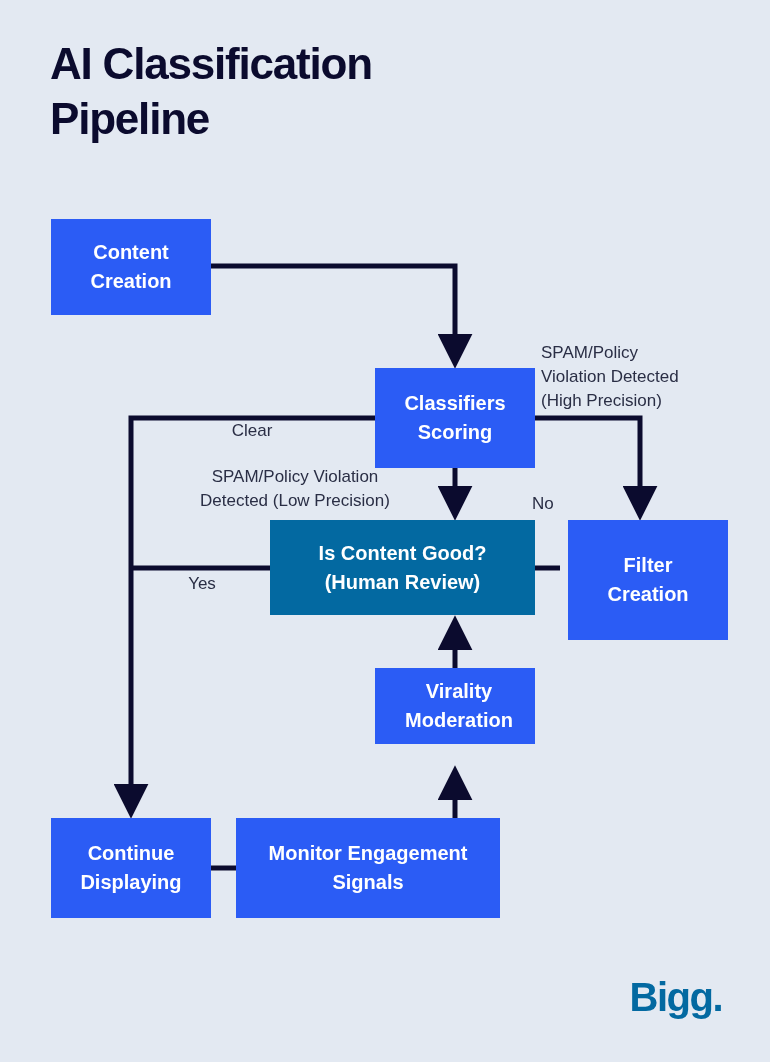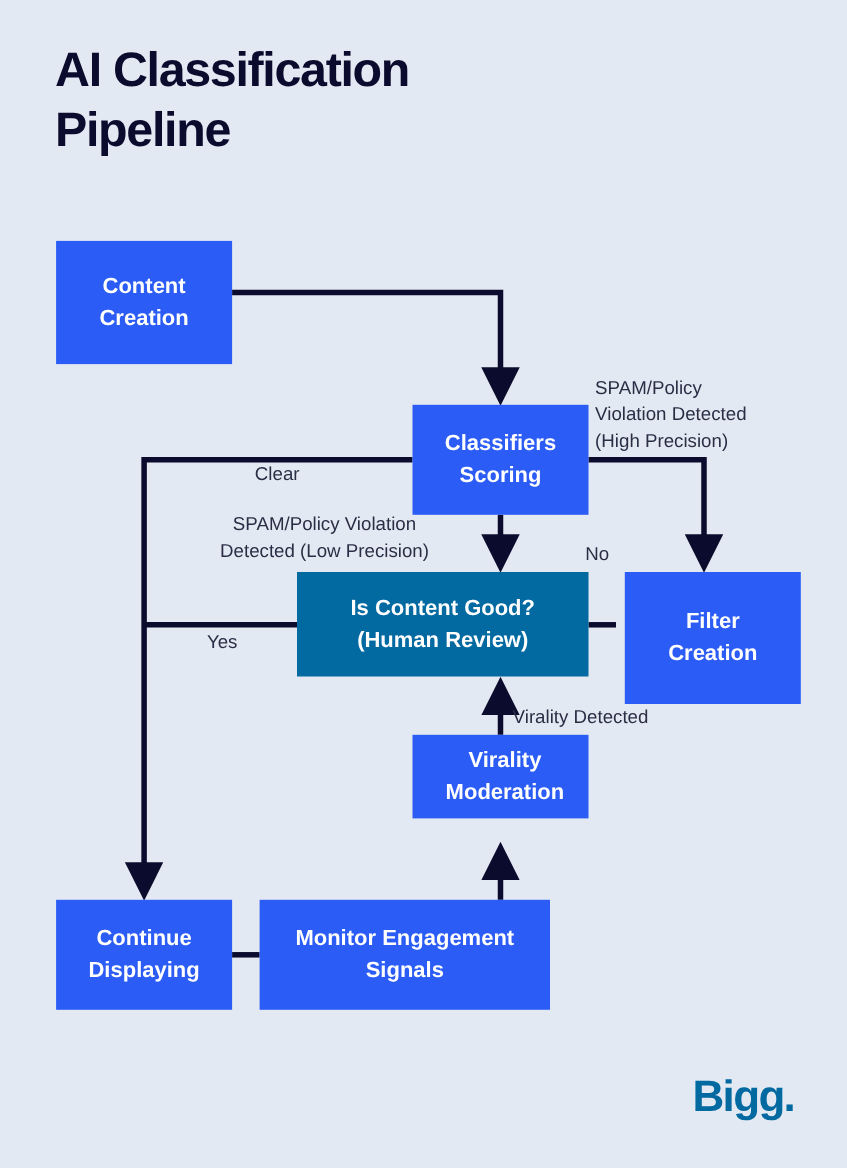"Content" div.node { height: 112px -> 96px }
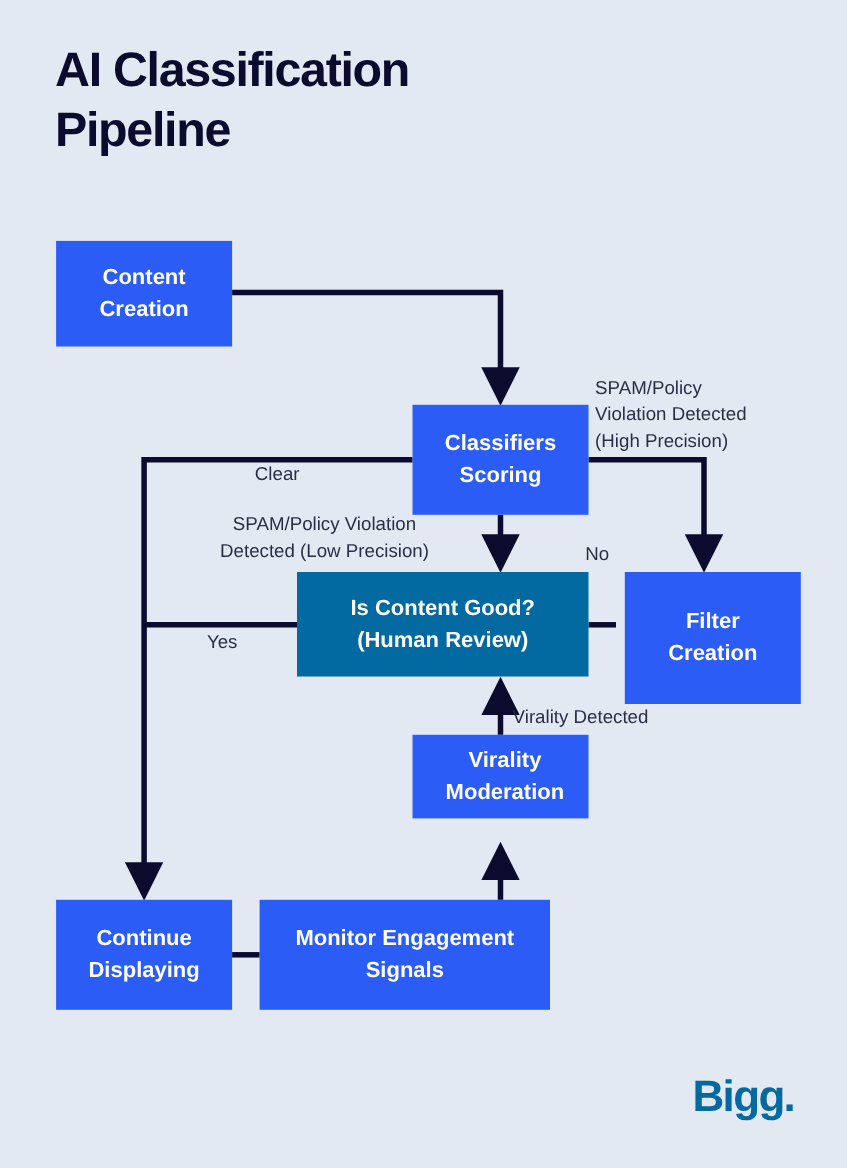"Virality Detected" div.edge-label { html: <div>Virality Detected</div> -> none }
